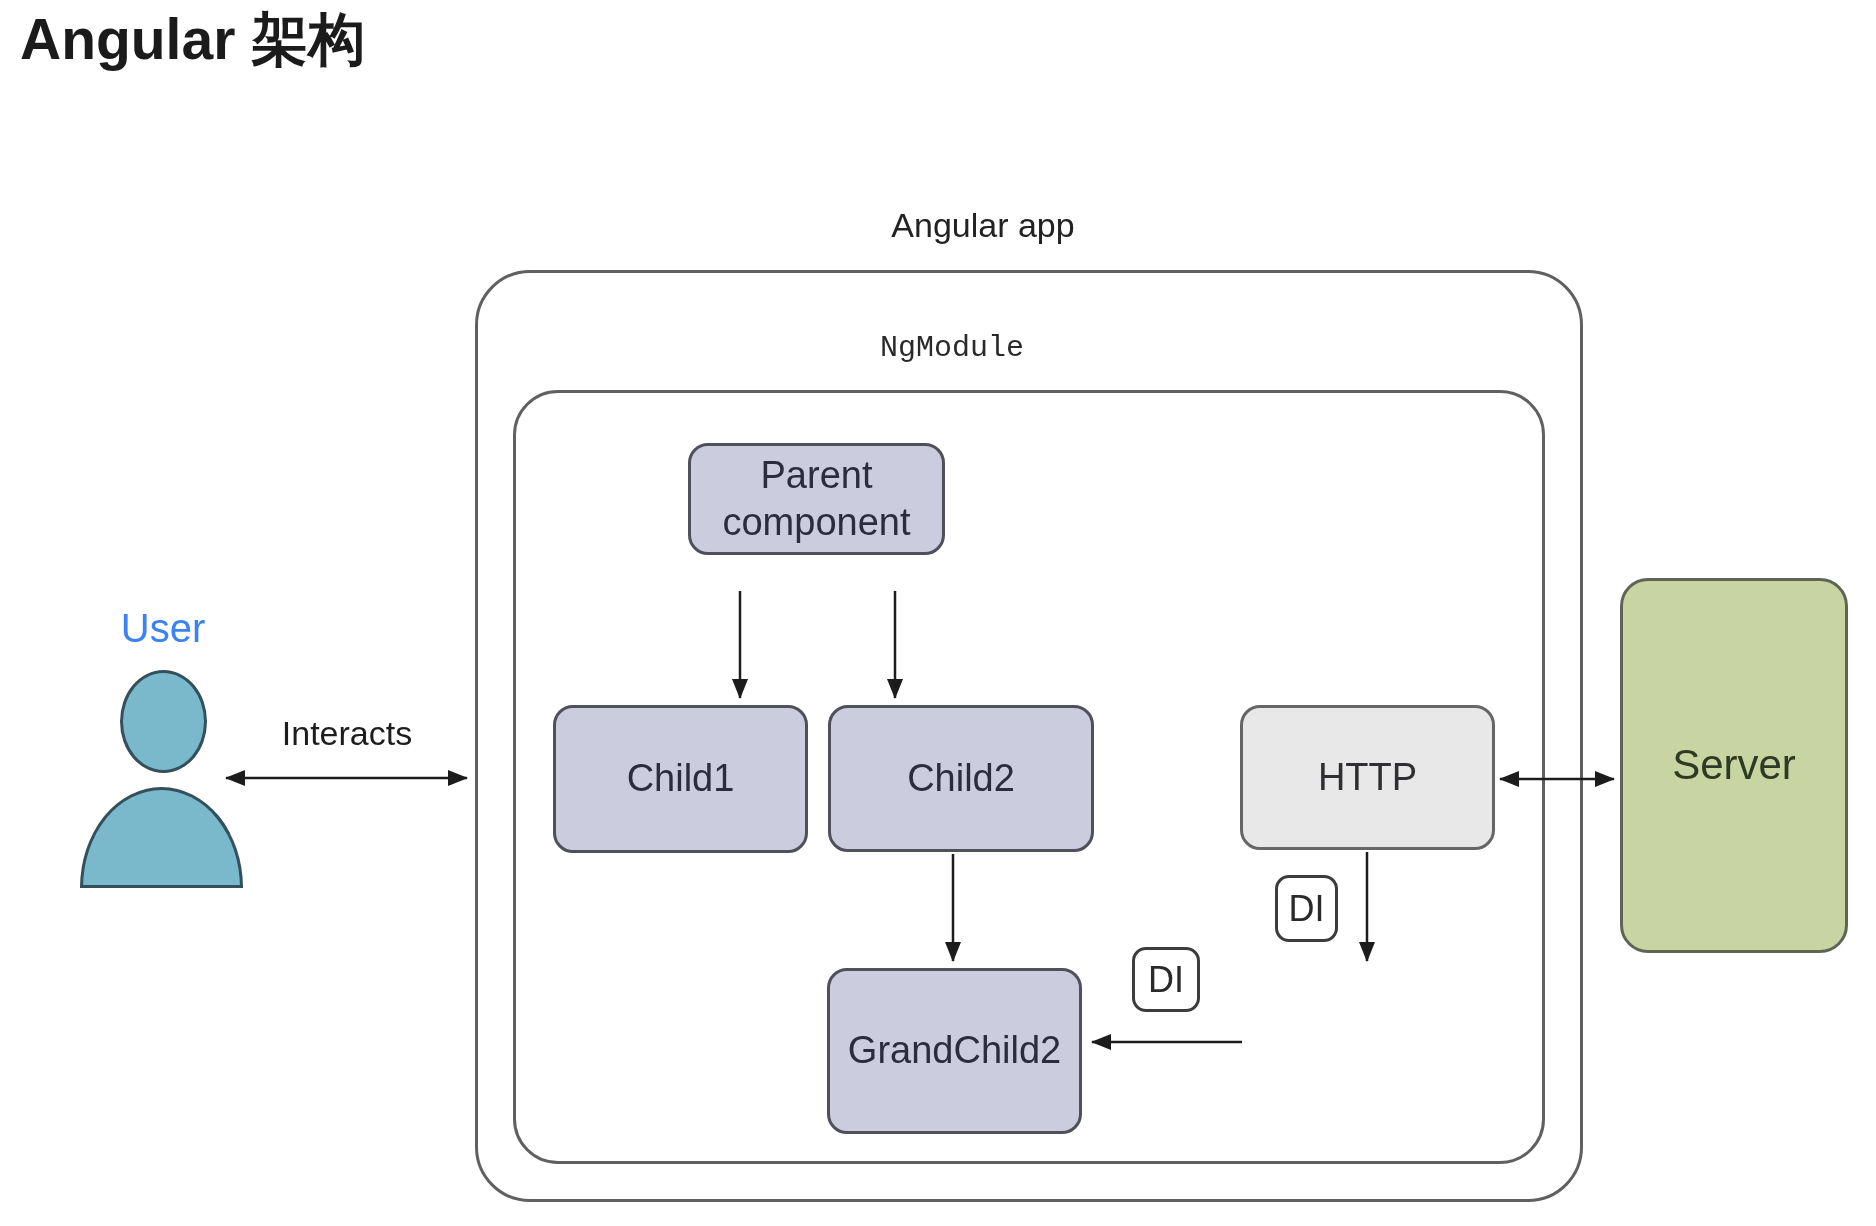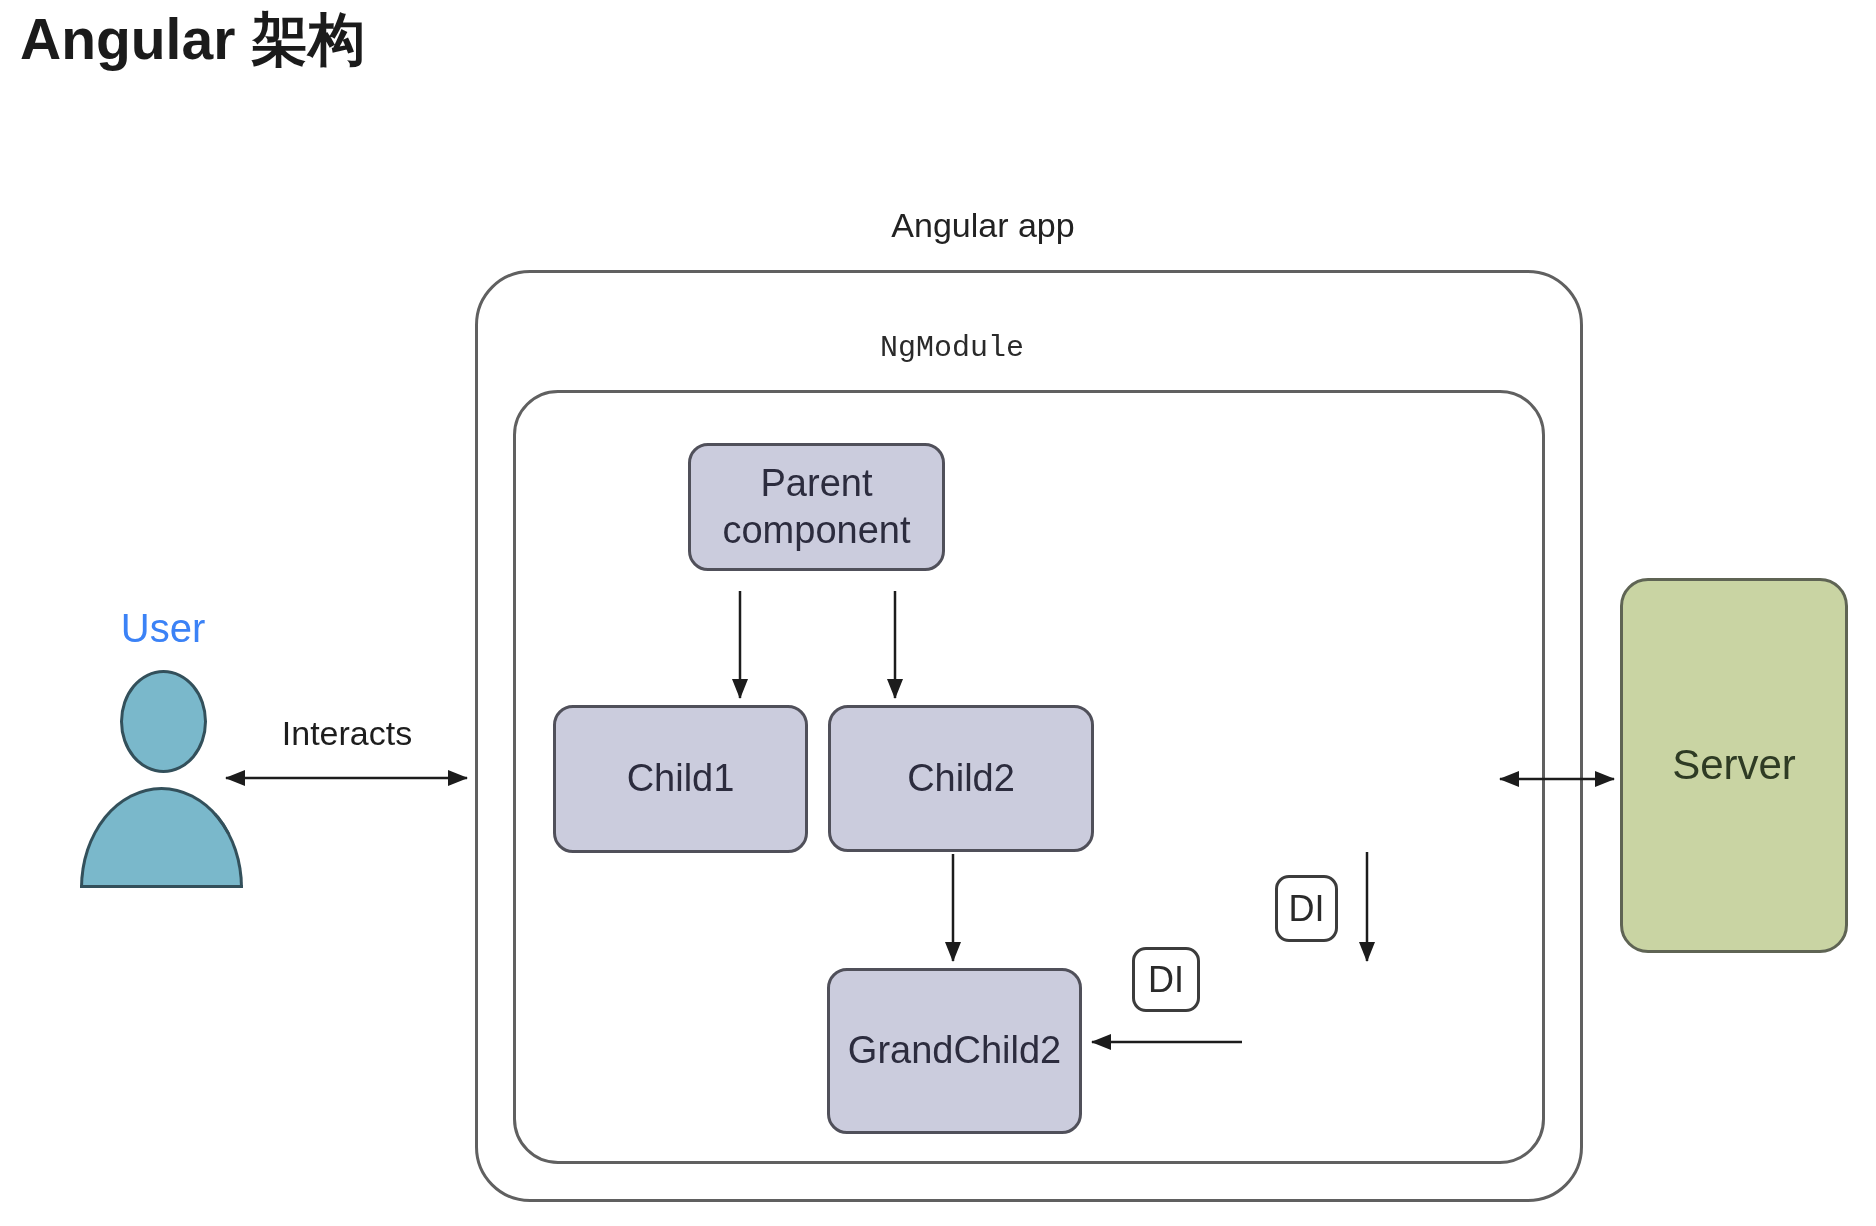"Parent component" .node-parent { height: 128px -> 112px }
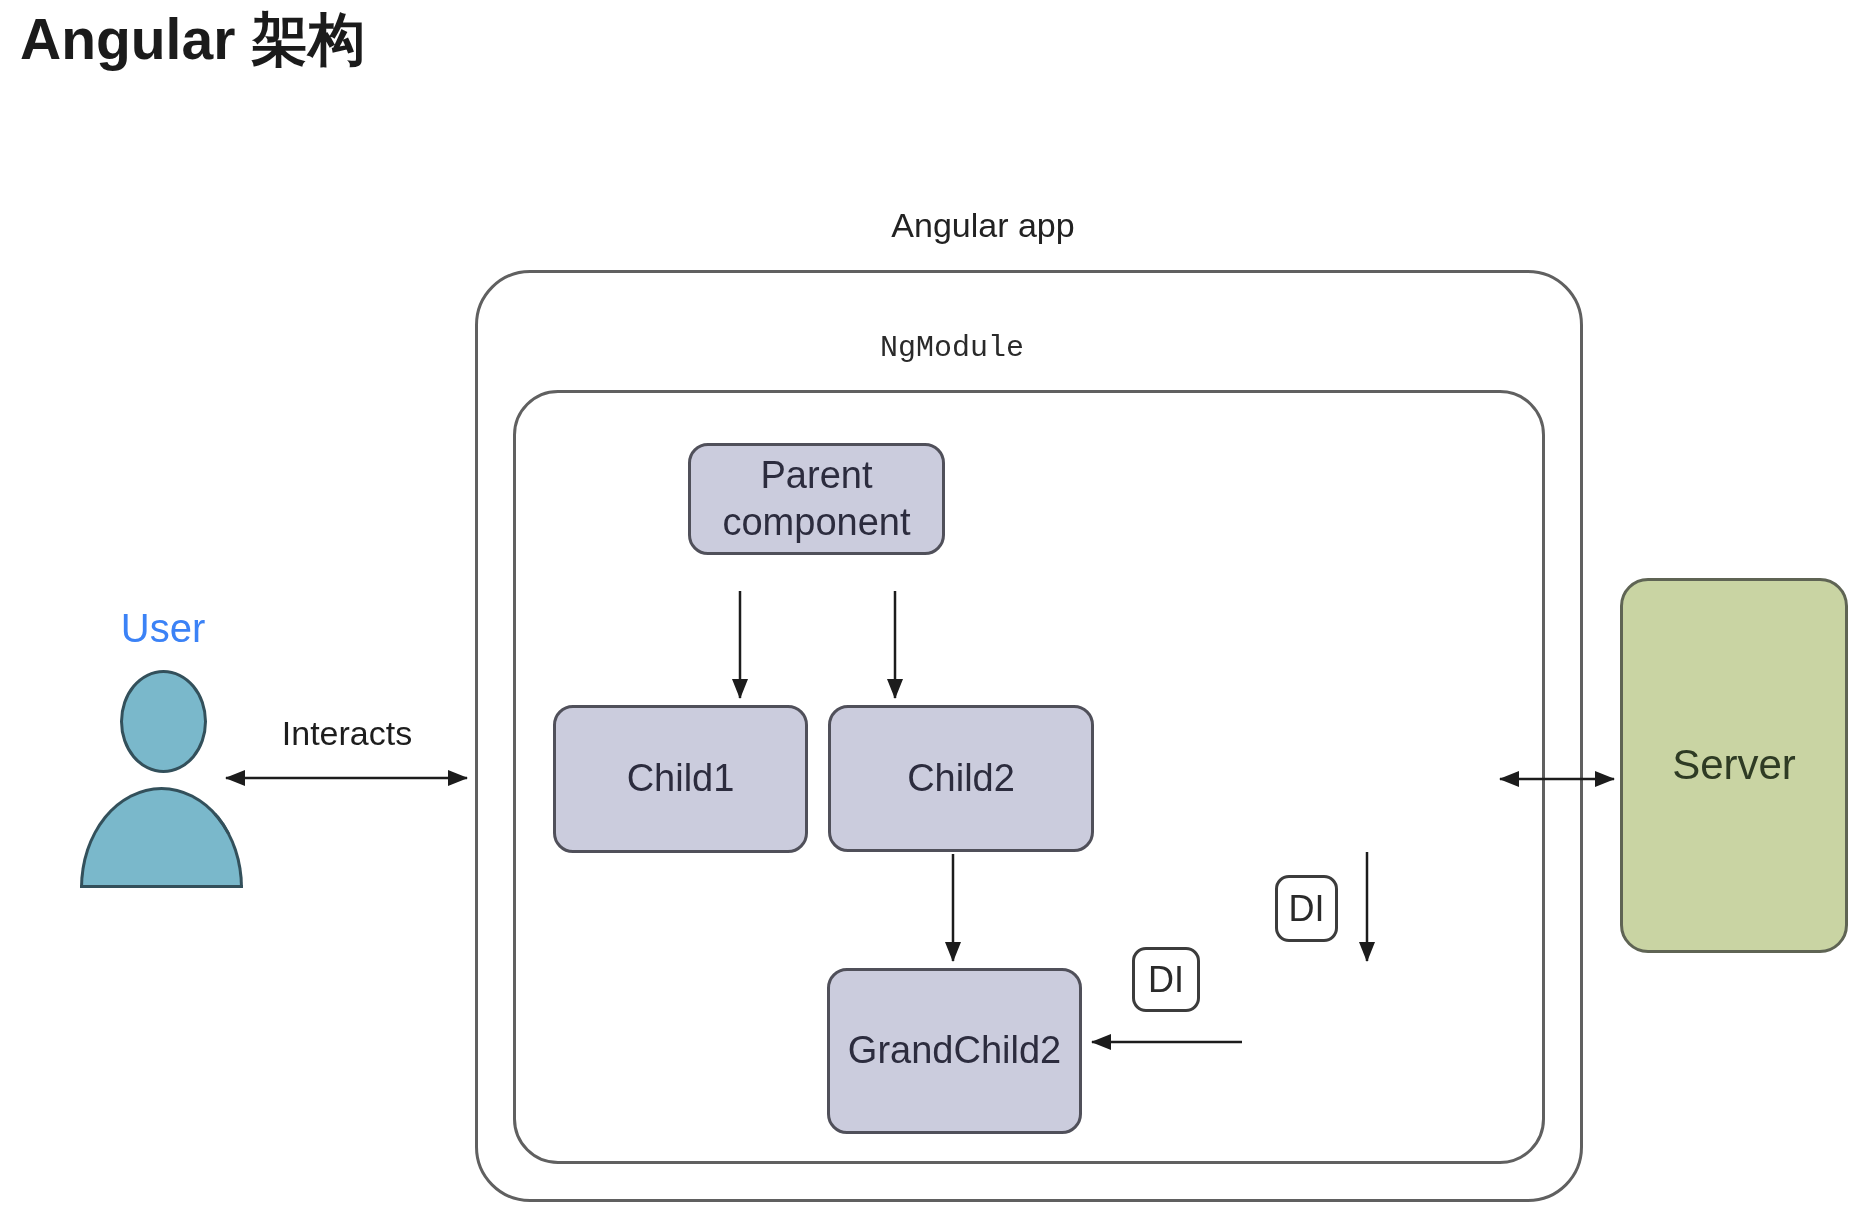"HTTP" div.node { html: none -> <div>HTTP</div> }
